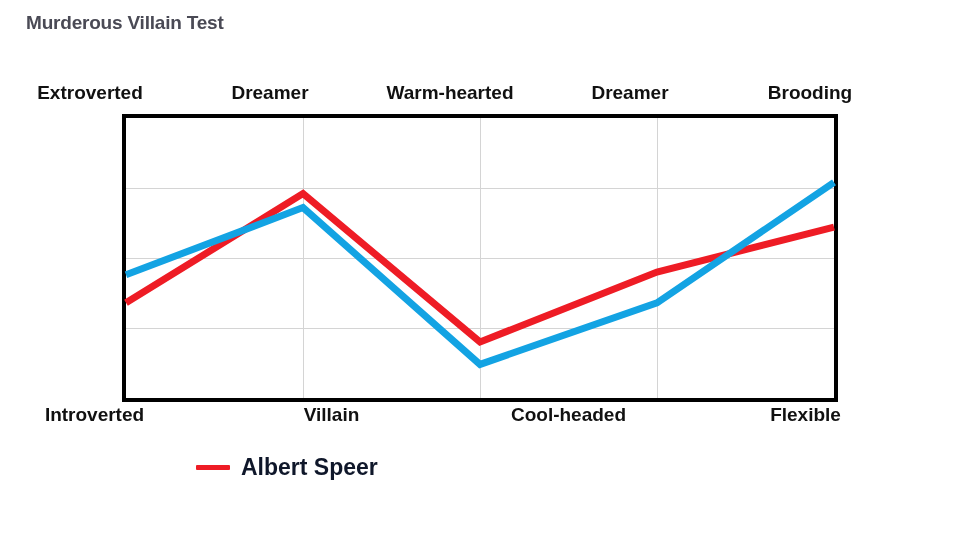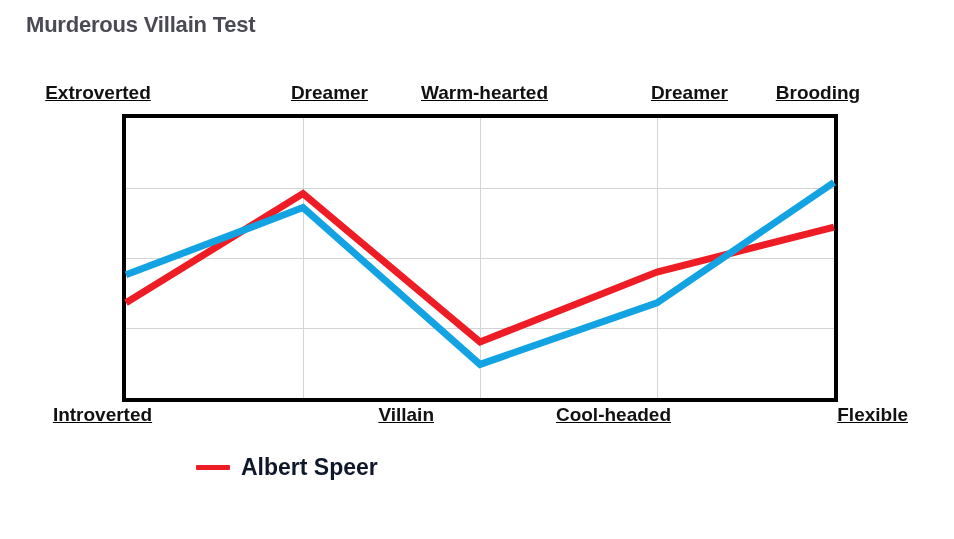"Murderous Villain Test" .chart-title { font-size: 22px -> 19px }
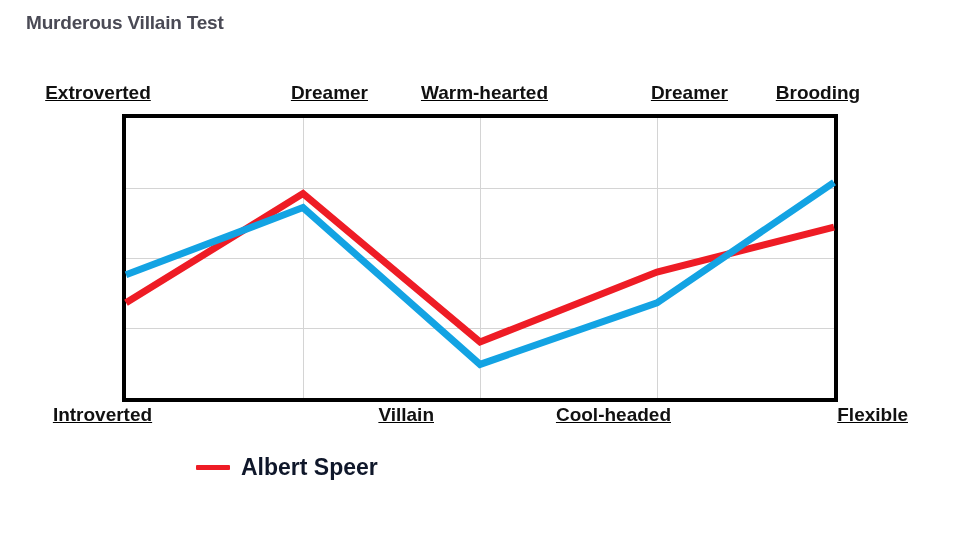"Extroverted" .axis-labels { left: 8px -> 0px; text-decoration: underline -> none }
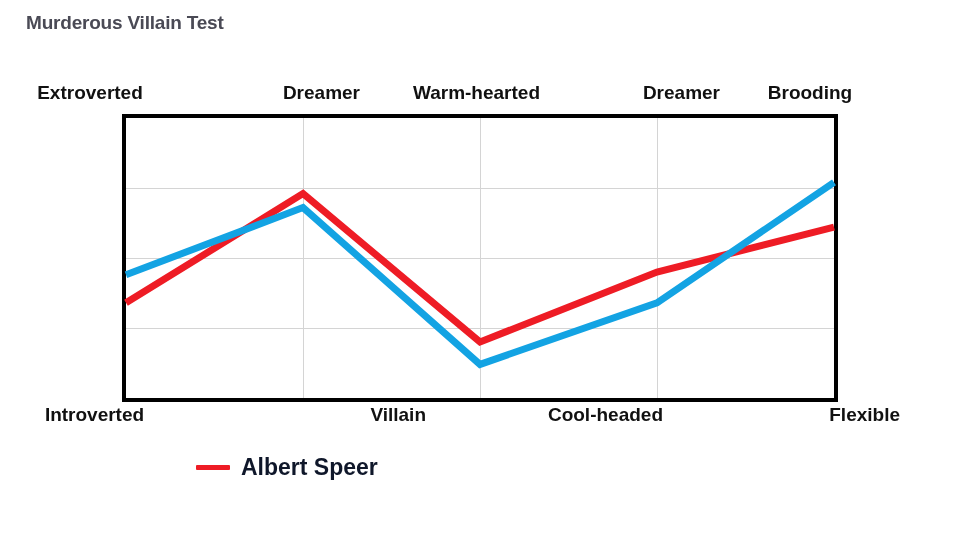"Dreamer" .axis-label { text-align: right -> center }
